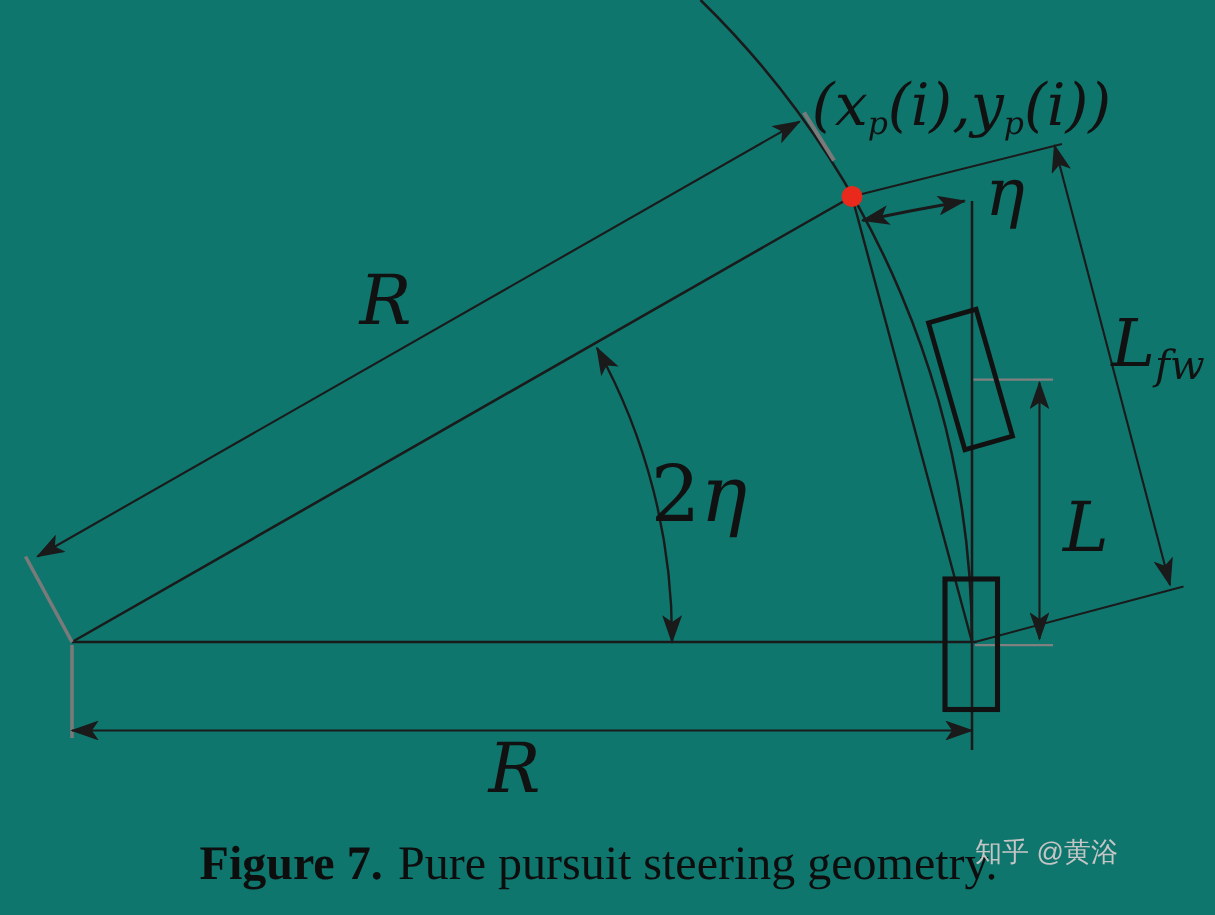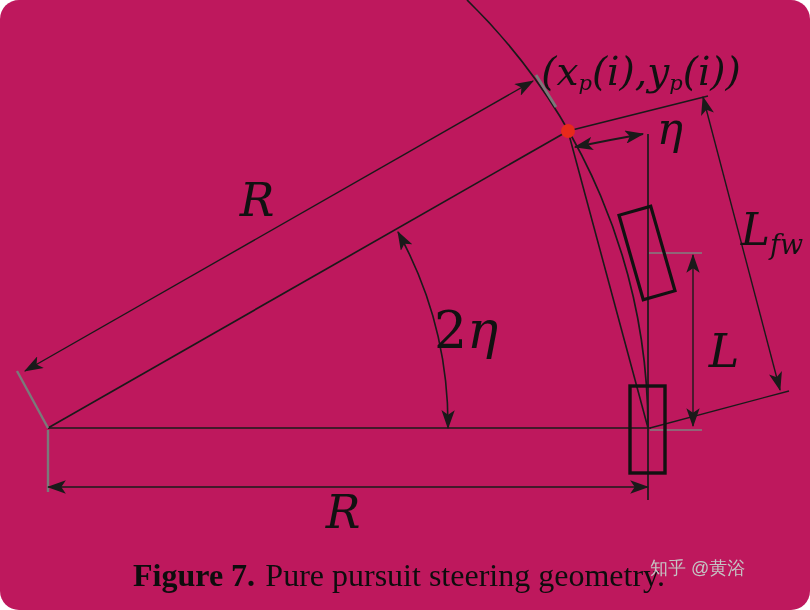"(xp(i),yp(i))" #stage { background: #be185d -> #0f766e; border-radius: 19px -> none }
